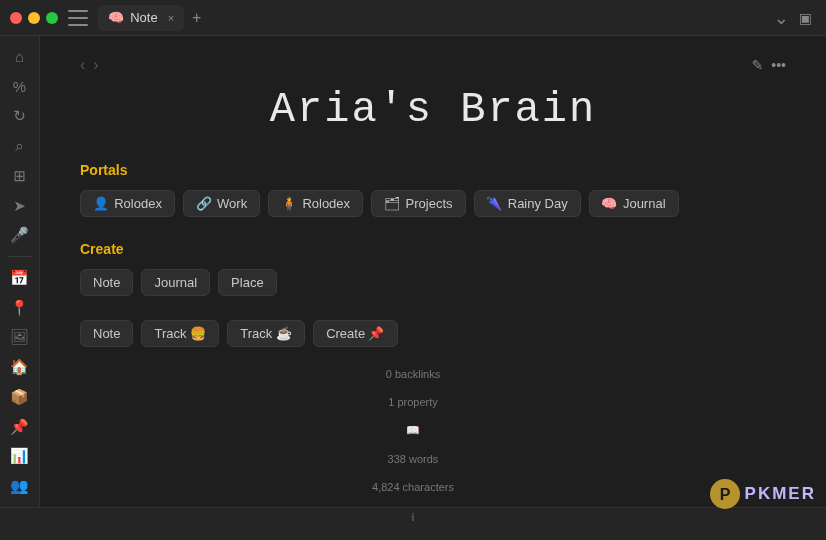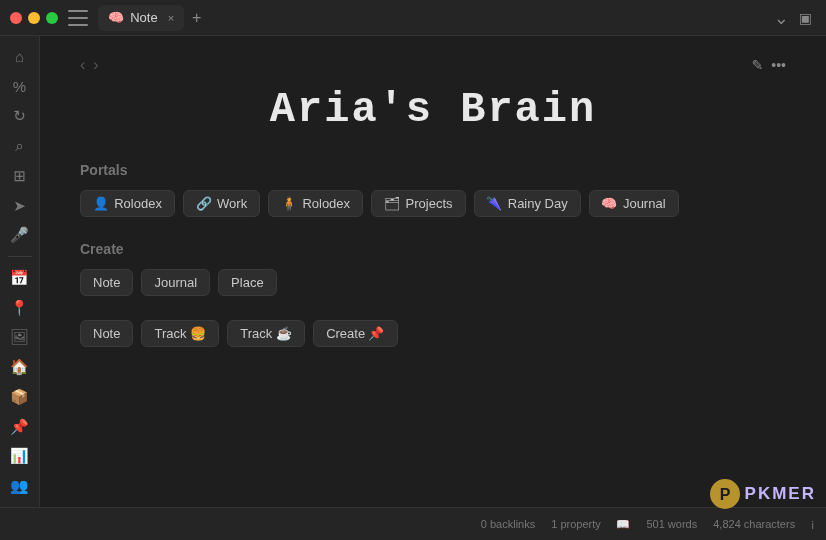"Aria's Brain" .page-title { font-weight: bold -> normal }
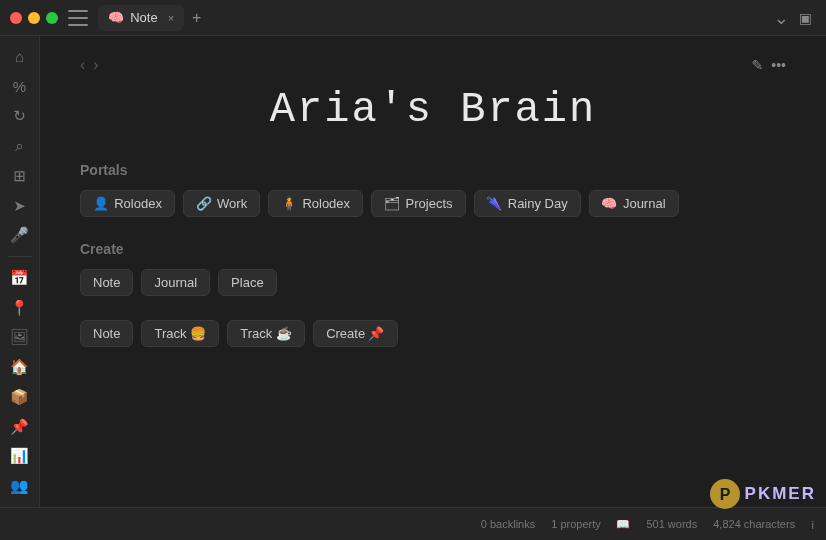"Portals" .section-heading { color: #737373 -> #eab308 }
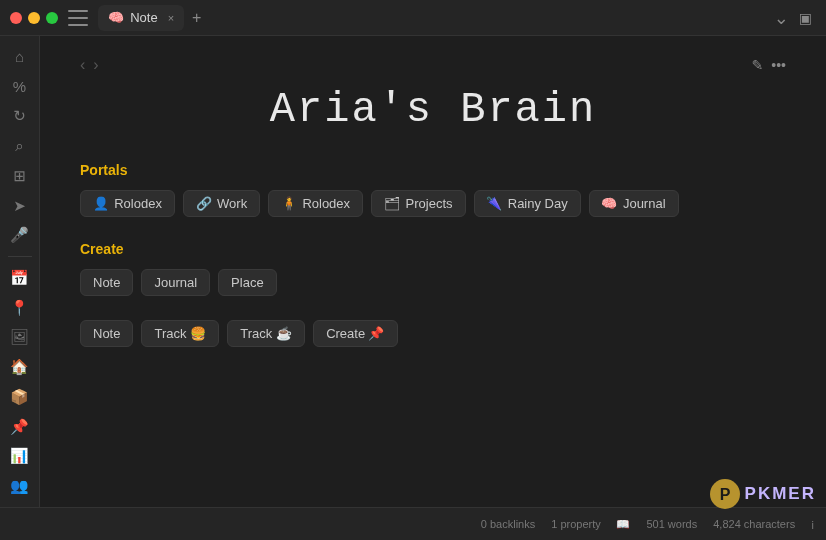"0 backlinks" .bottom-bar { flex-direction: none -> column }
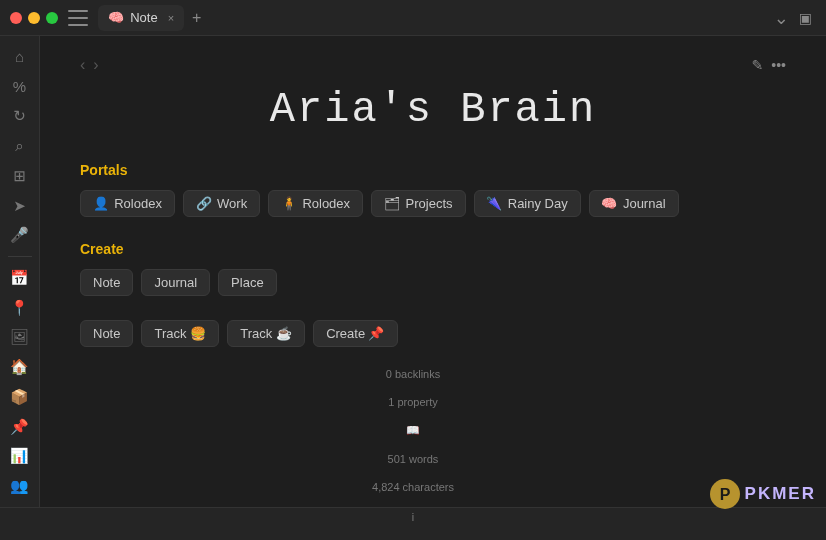"501 words" span { text: 501 -> 338 }
